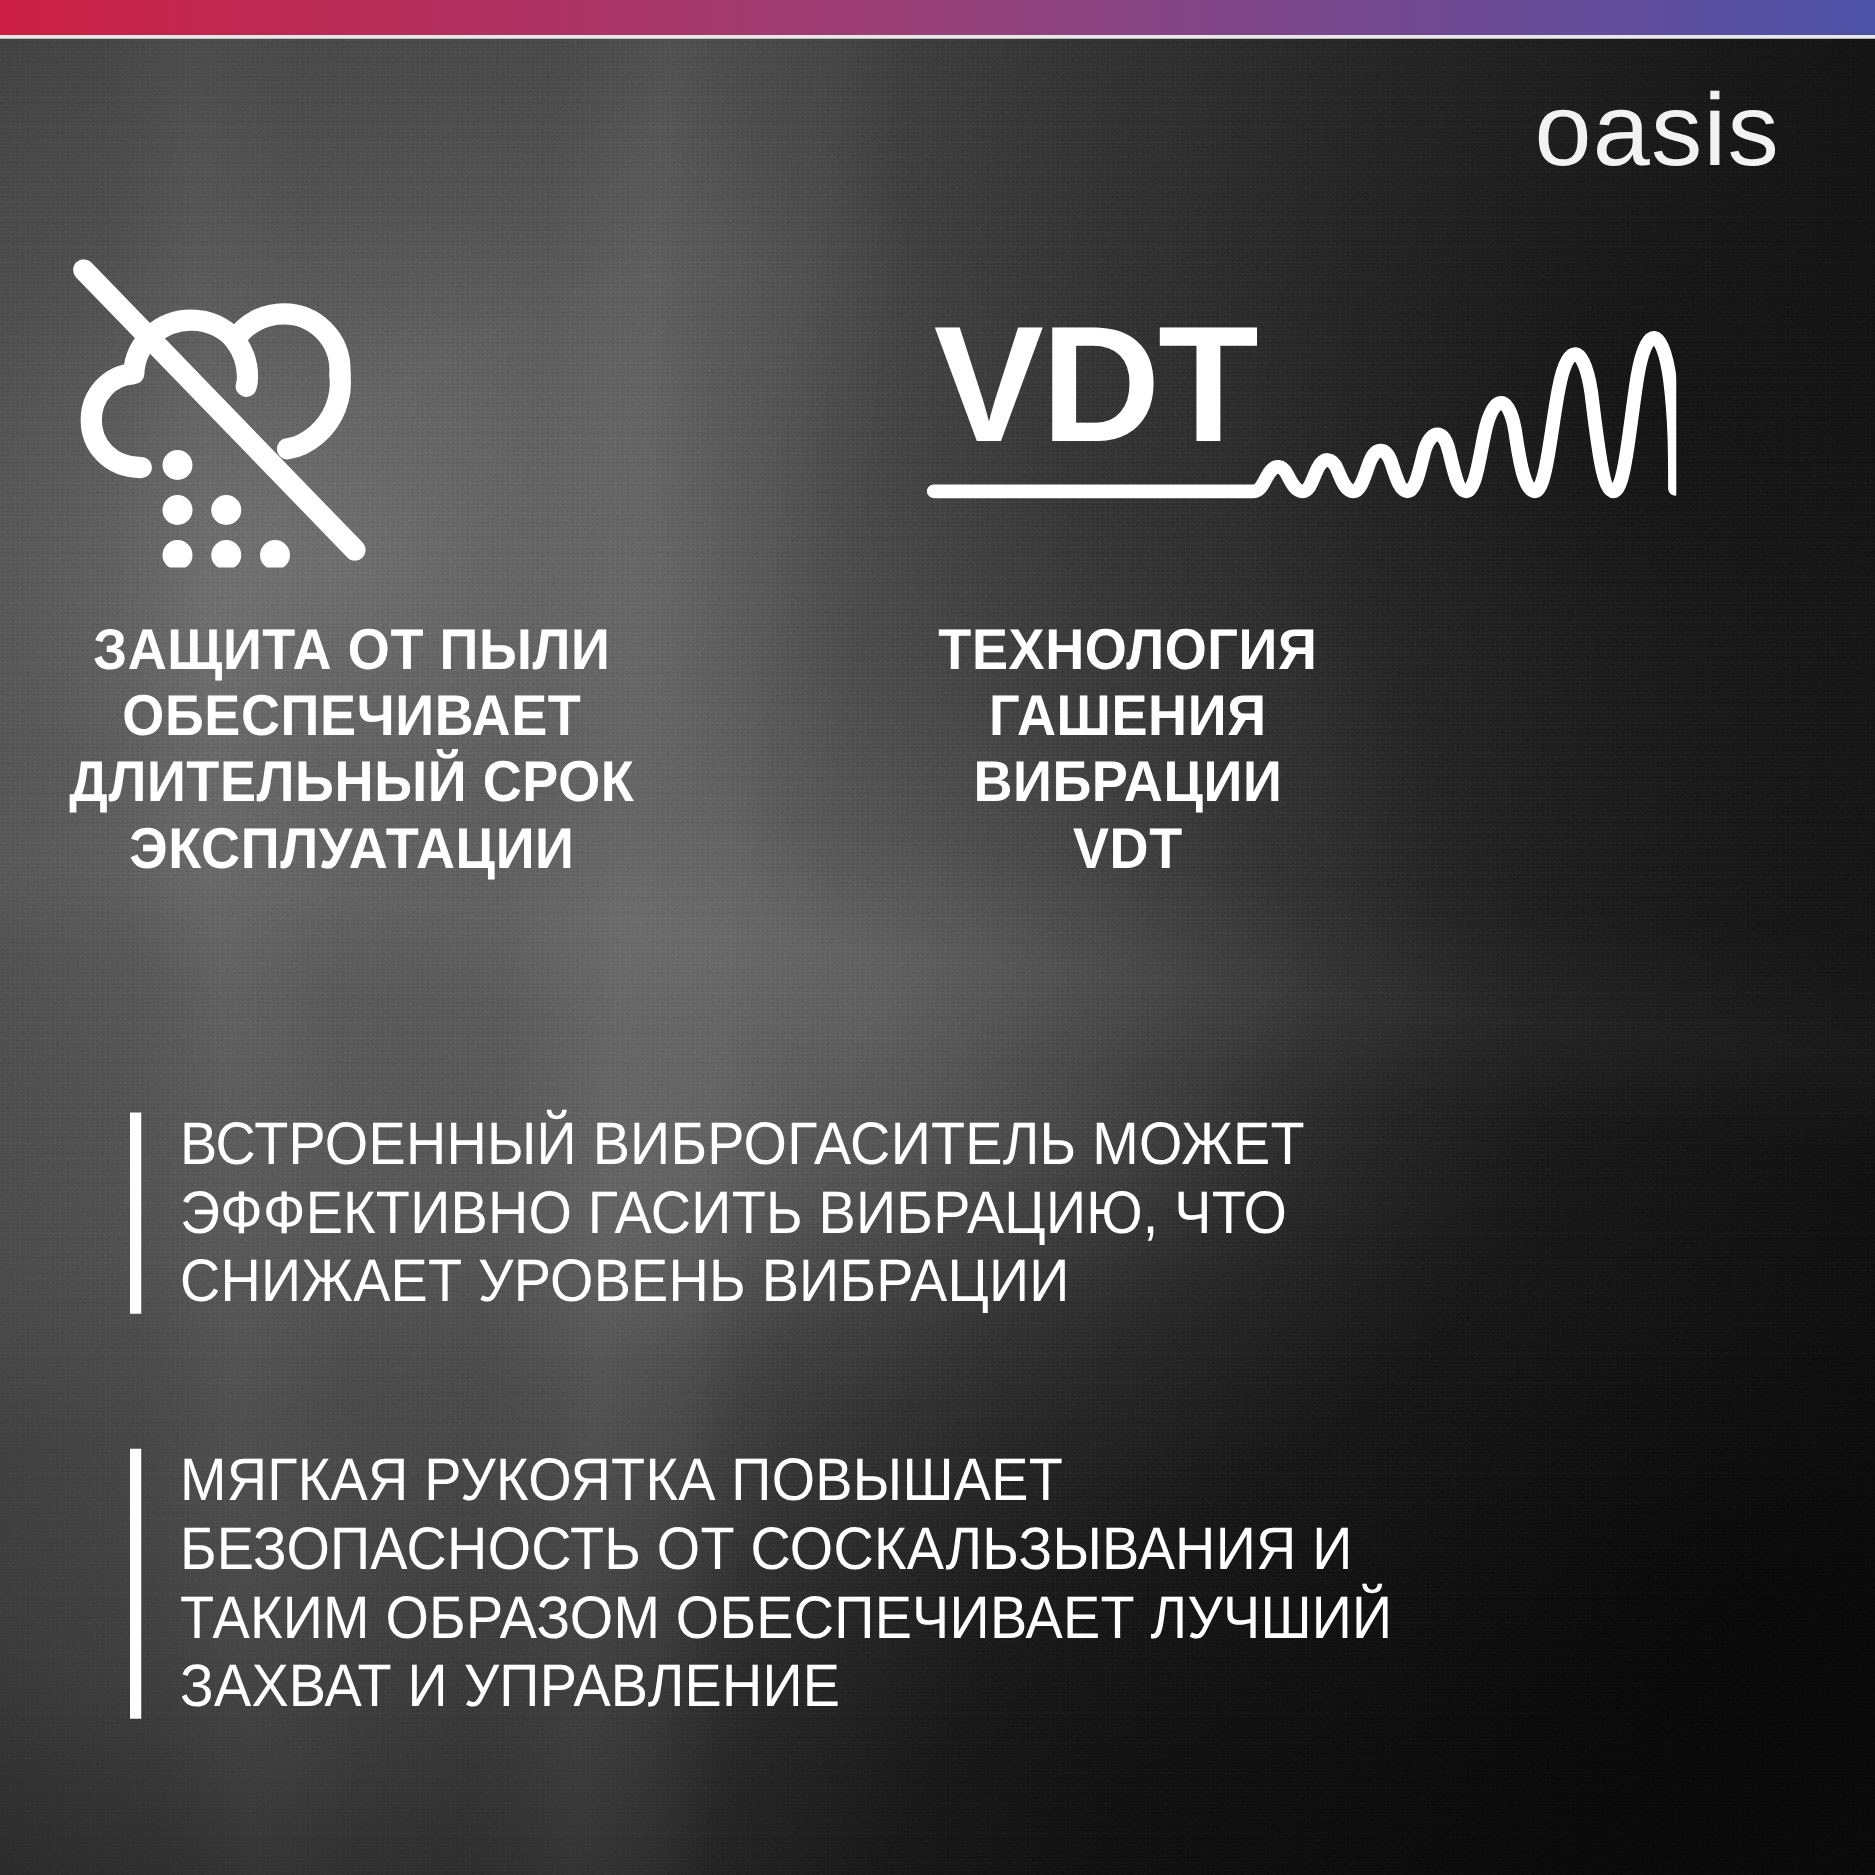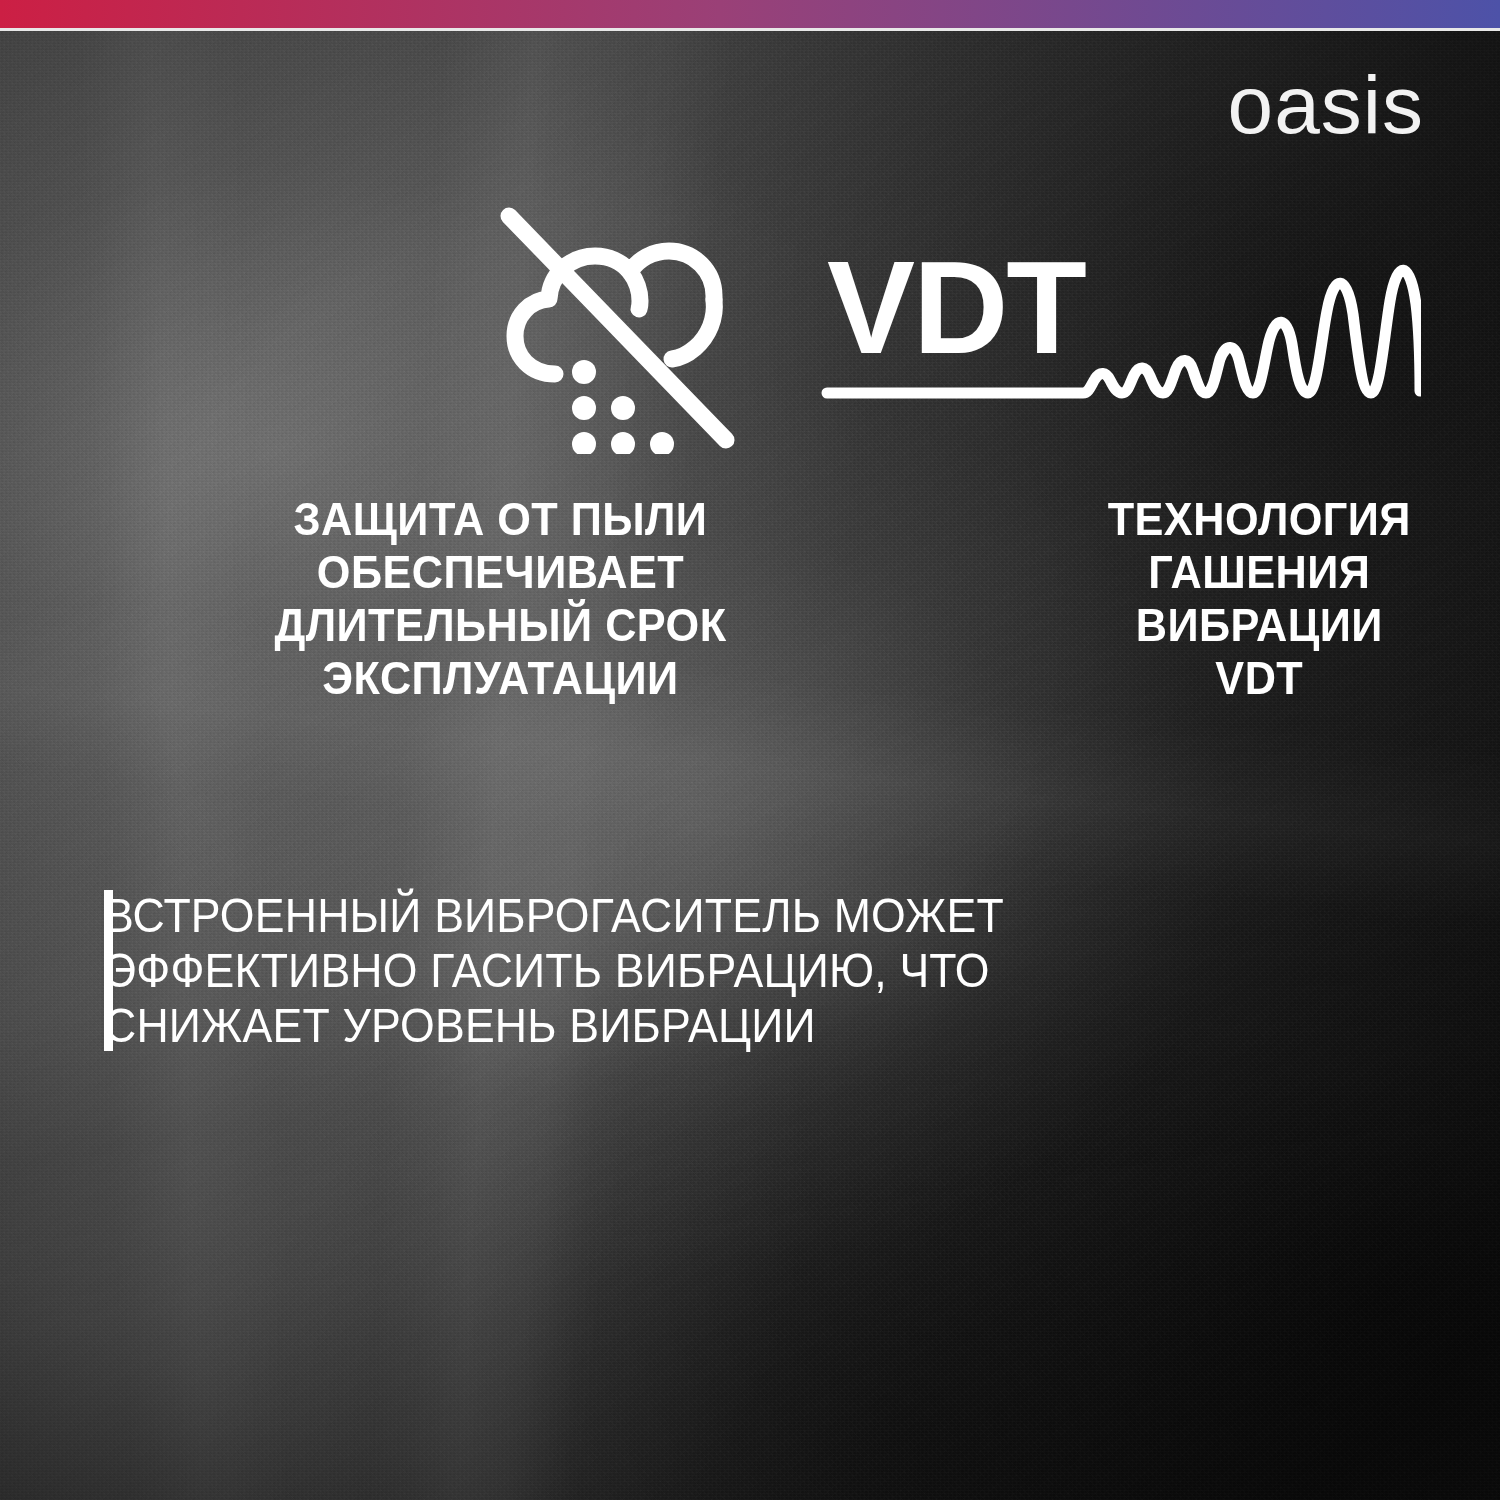"VDT" .feature { align-items: flex-end -> flex-start }
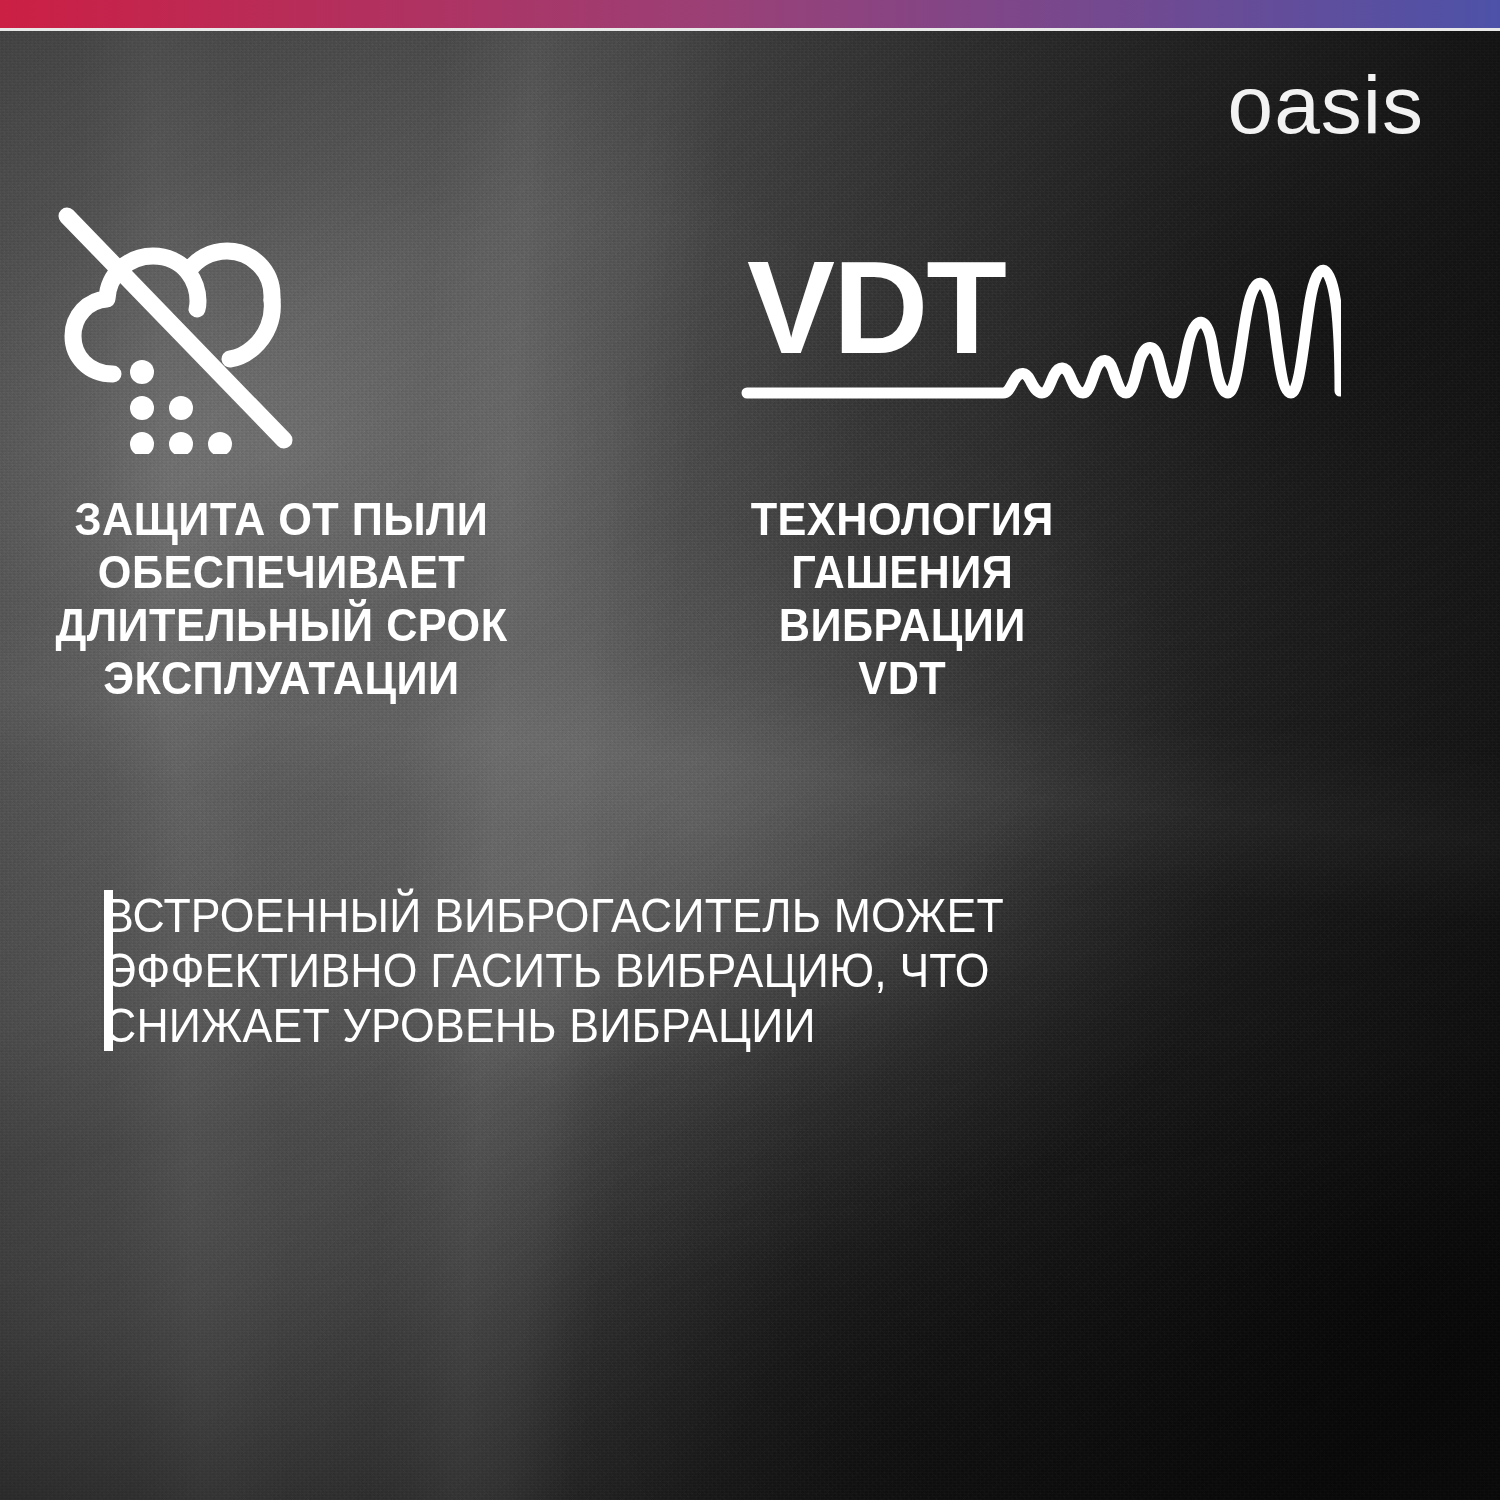"ВСТРОЕННЫЙ ВИБРОГАСИТЕЛЬ МОЖЕТ" .block { padding-left: none -> 40px }
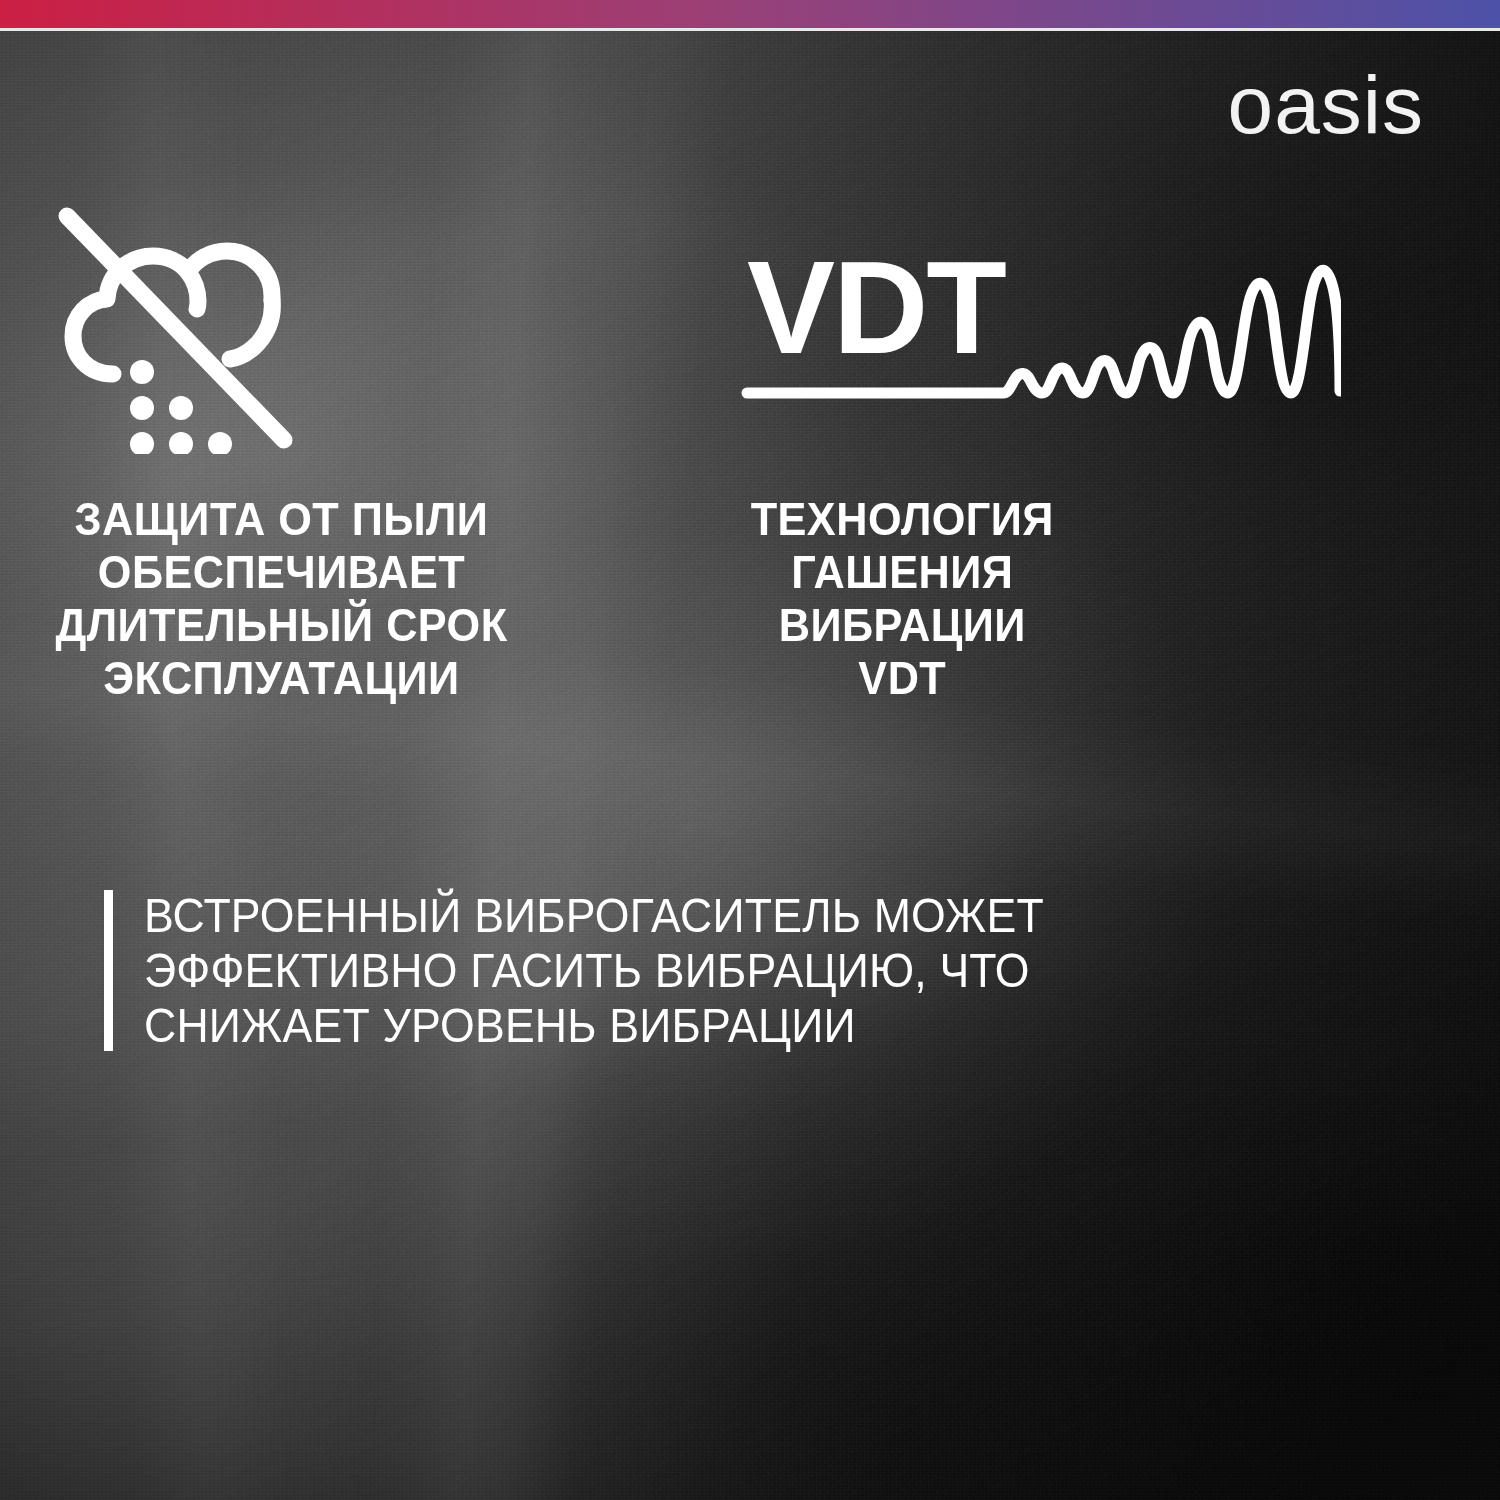"МЯГКАЯ РУКОЯТКА ПОВЫШАЕТ" div.block { html: none -> <div> <div></div> <div>МЯГКАЯ РУКОЯТКА ПОВЫШАЕТ БЕЗОПАСНОСТЬ ОТ СОСКАЛЬЗЫВАНИЯ И ТАКИМ ОБРАЗОМ ОБЕСПЕЧИВАЕТ ЛУЧШИЙ ЗАХВАТ И УПРАВЛЕНИЕ</div> </div> }
